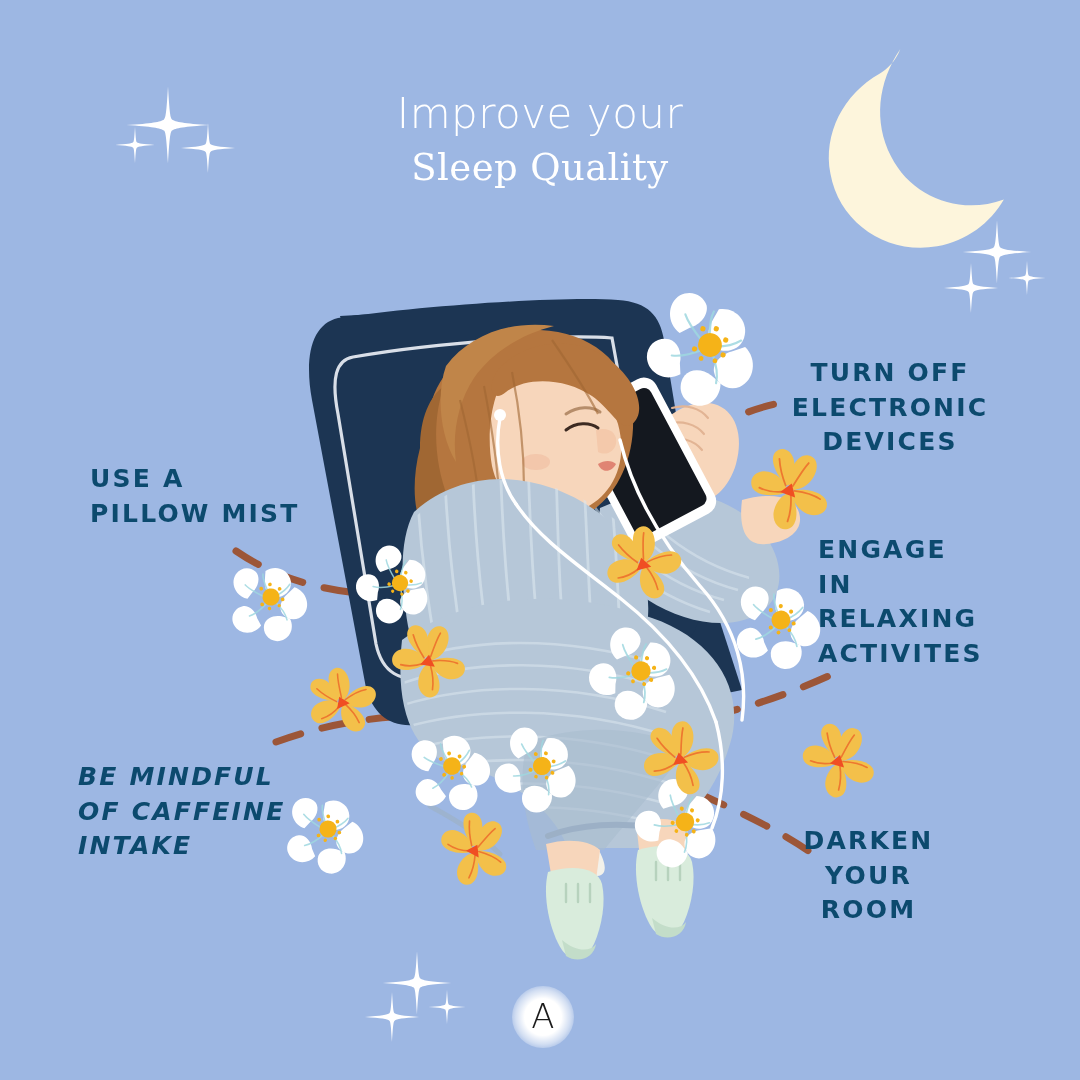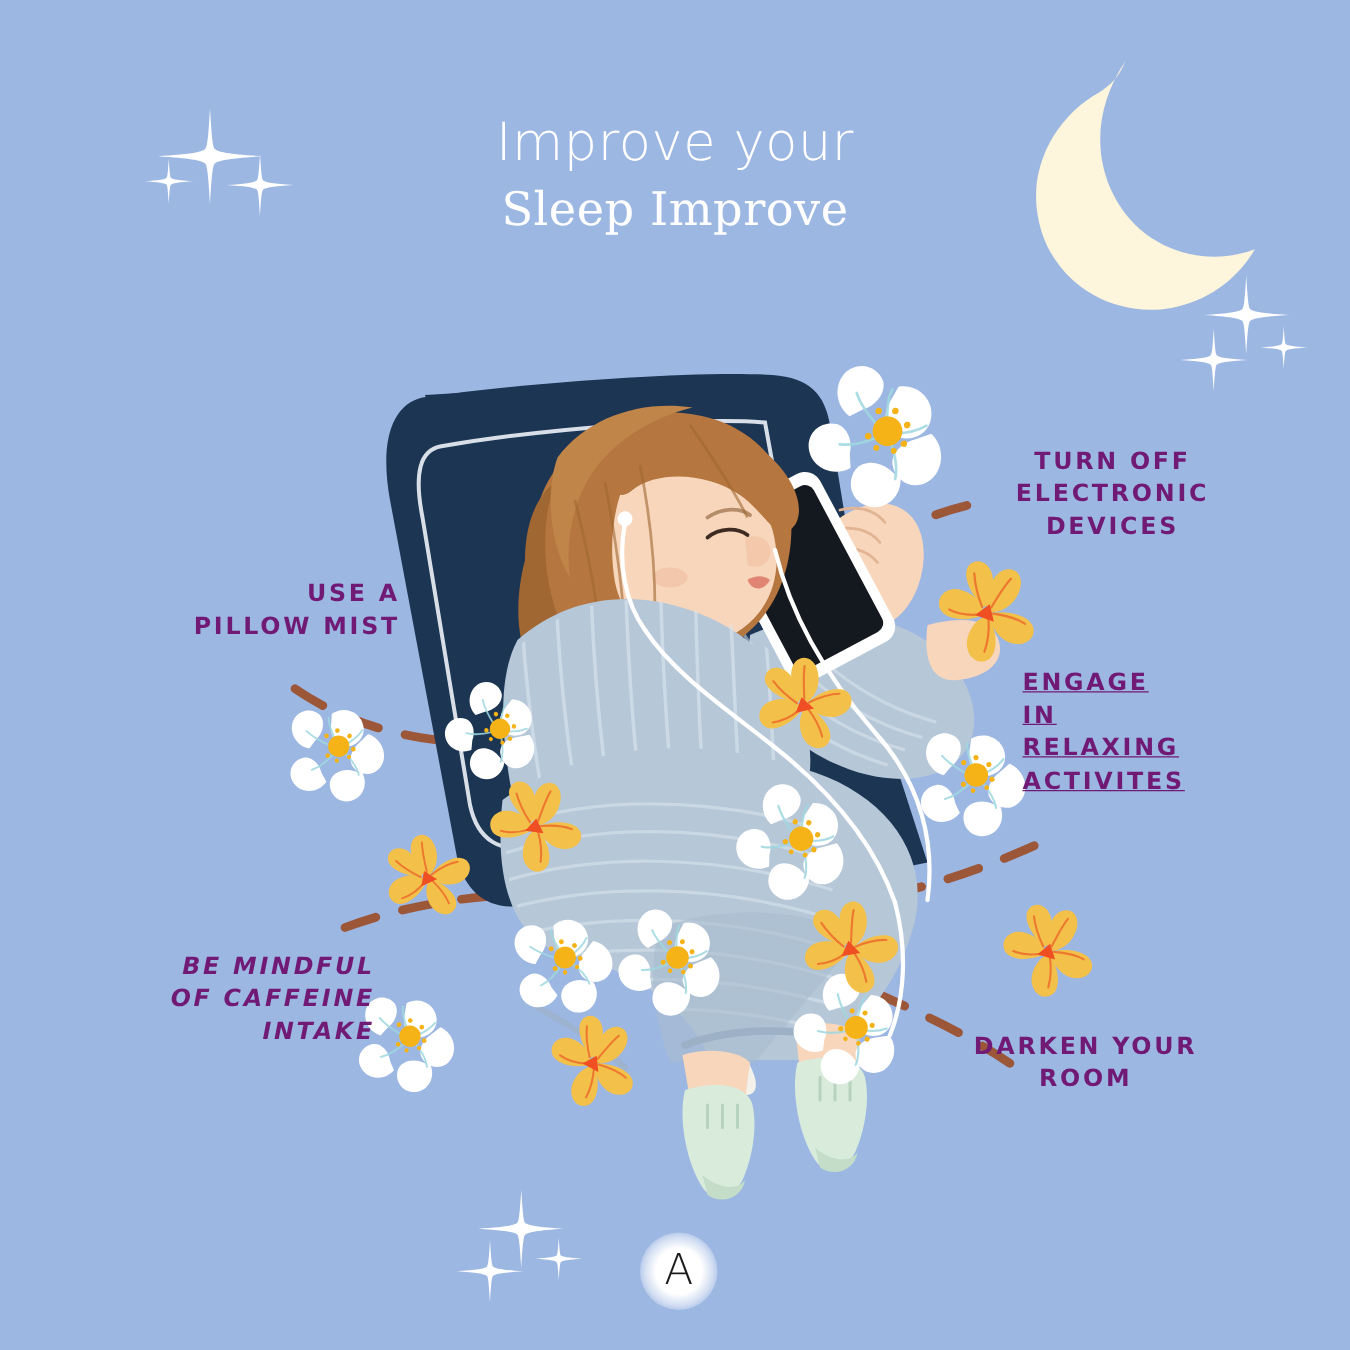"Sleep Improve" span.title-sub { text: Improve -> Quality }
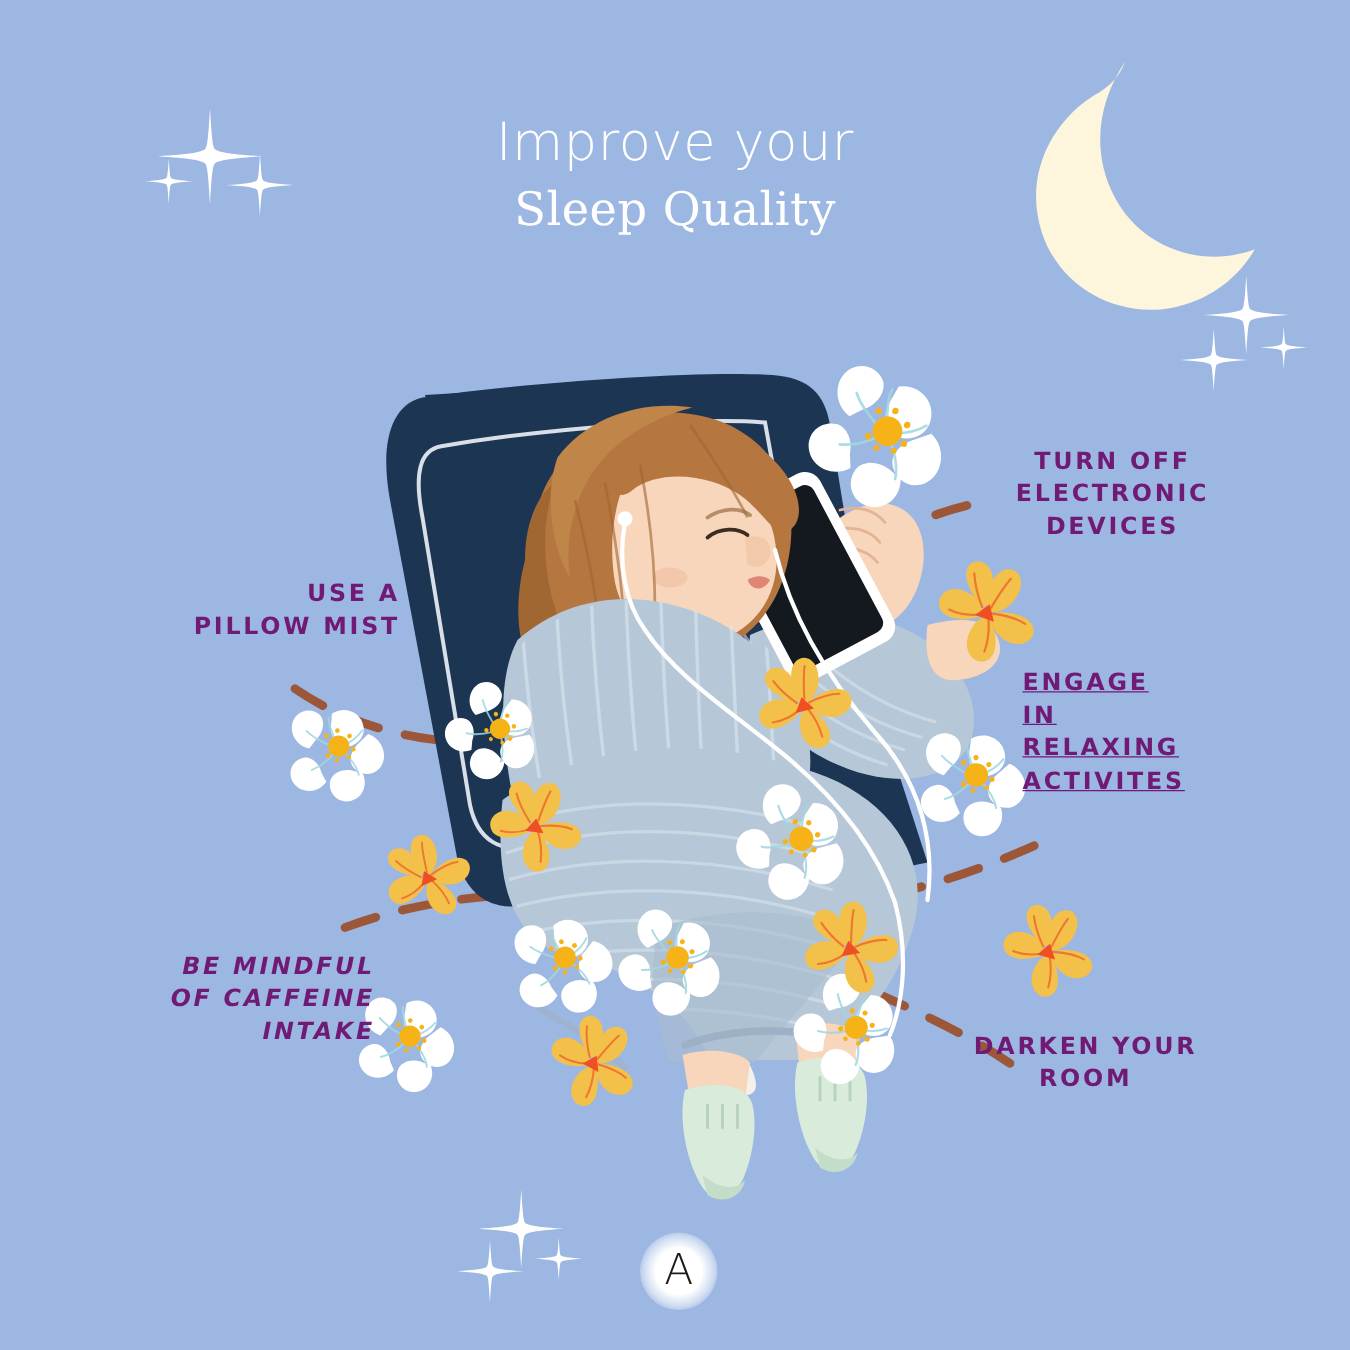"TURN OFF" .tip { color: #701a75 -> #0c4a6e; font-size: 19px -> 25px }
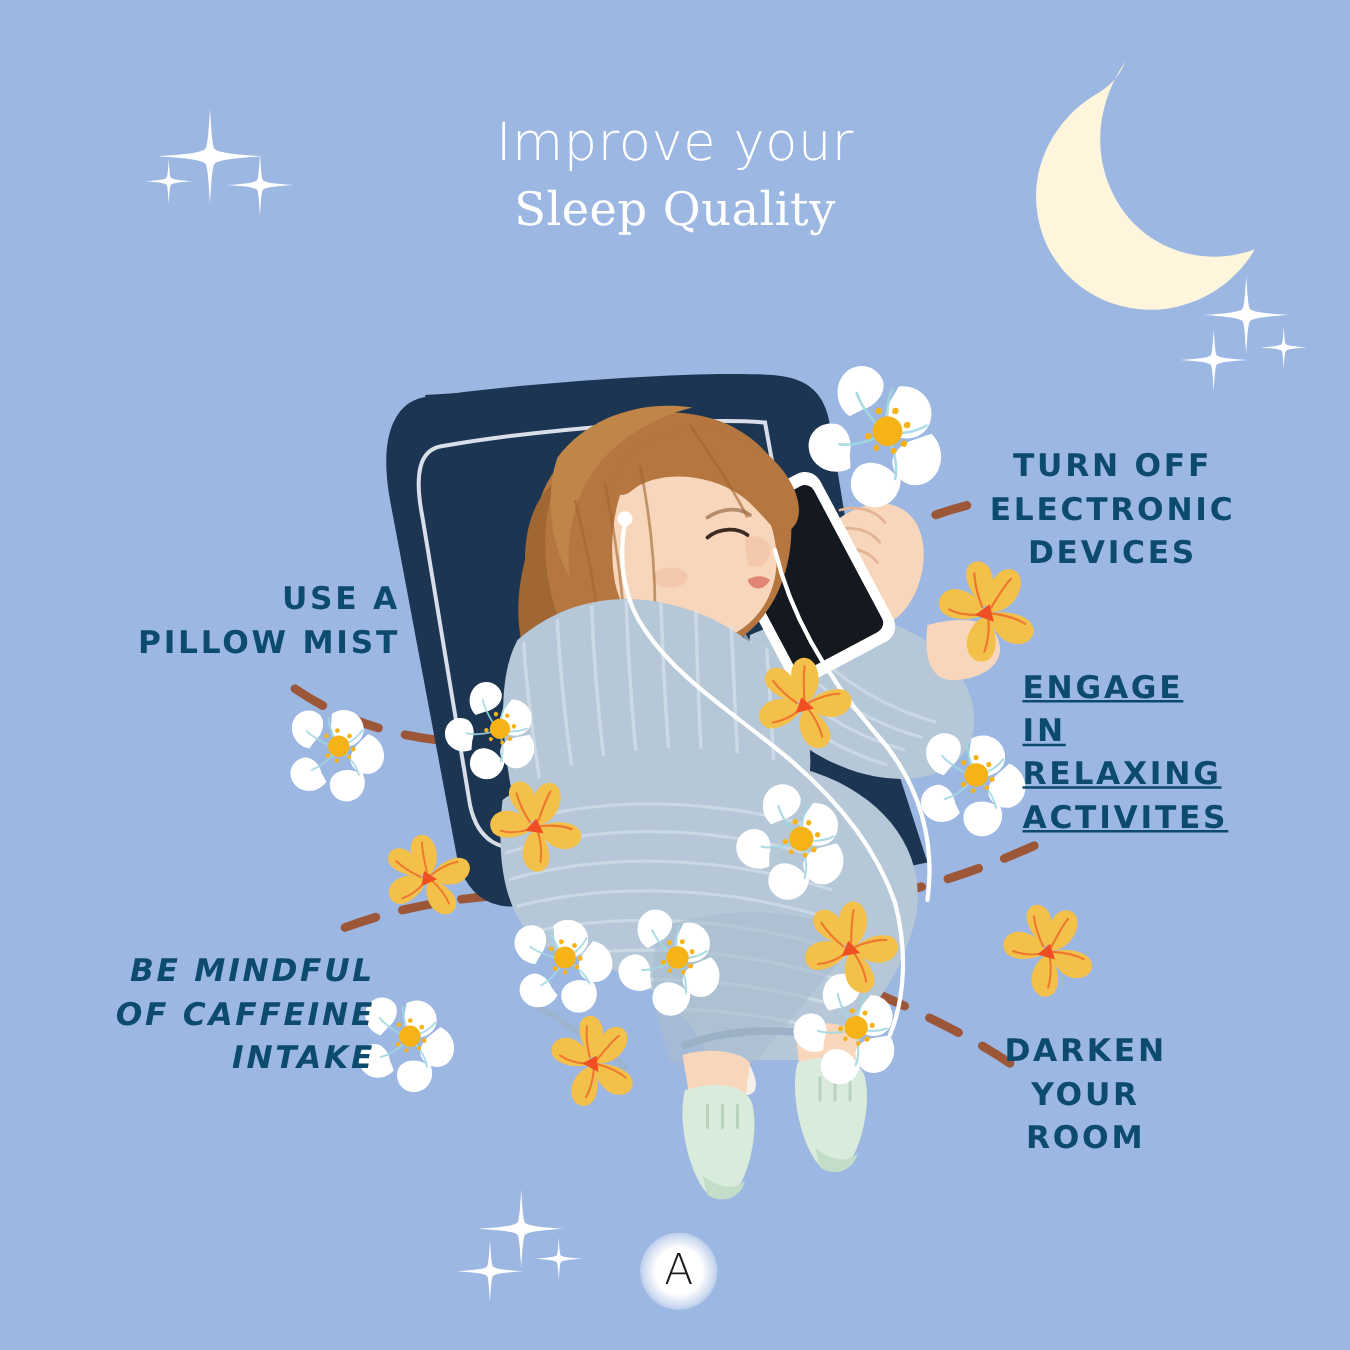"USE A" .tip.r { text-align: right -> none }
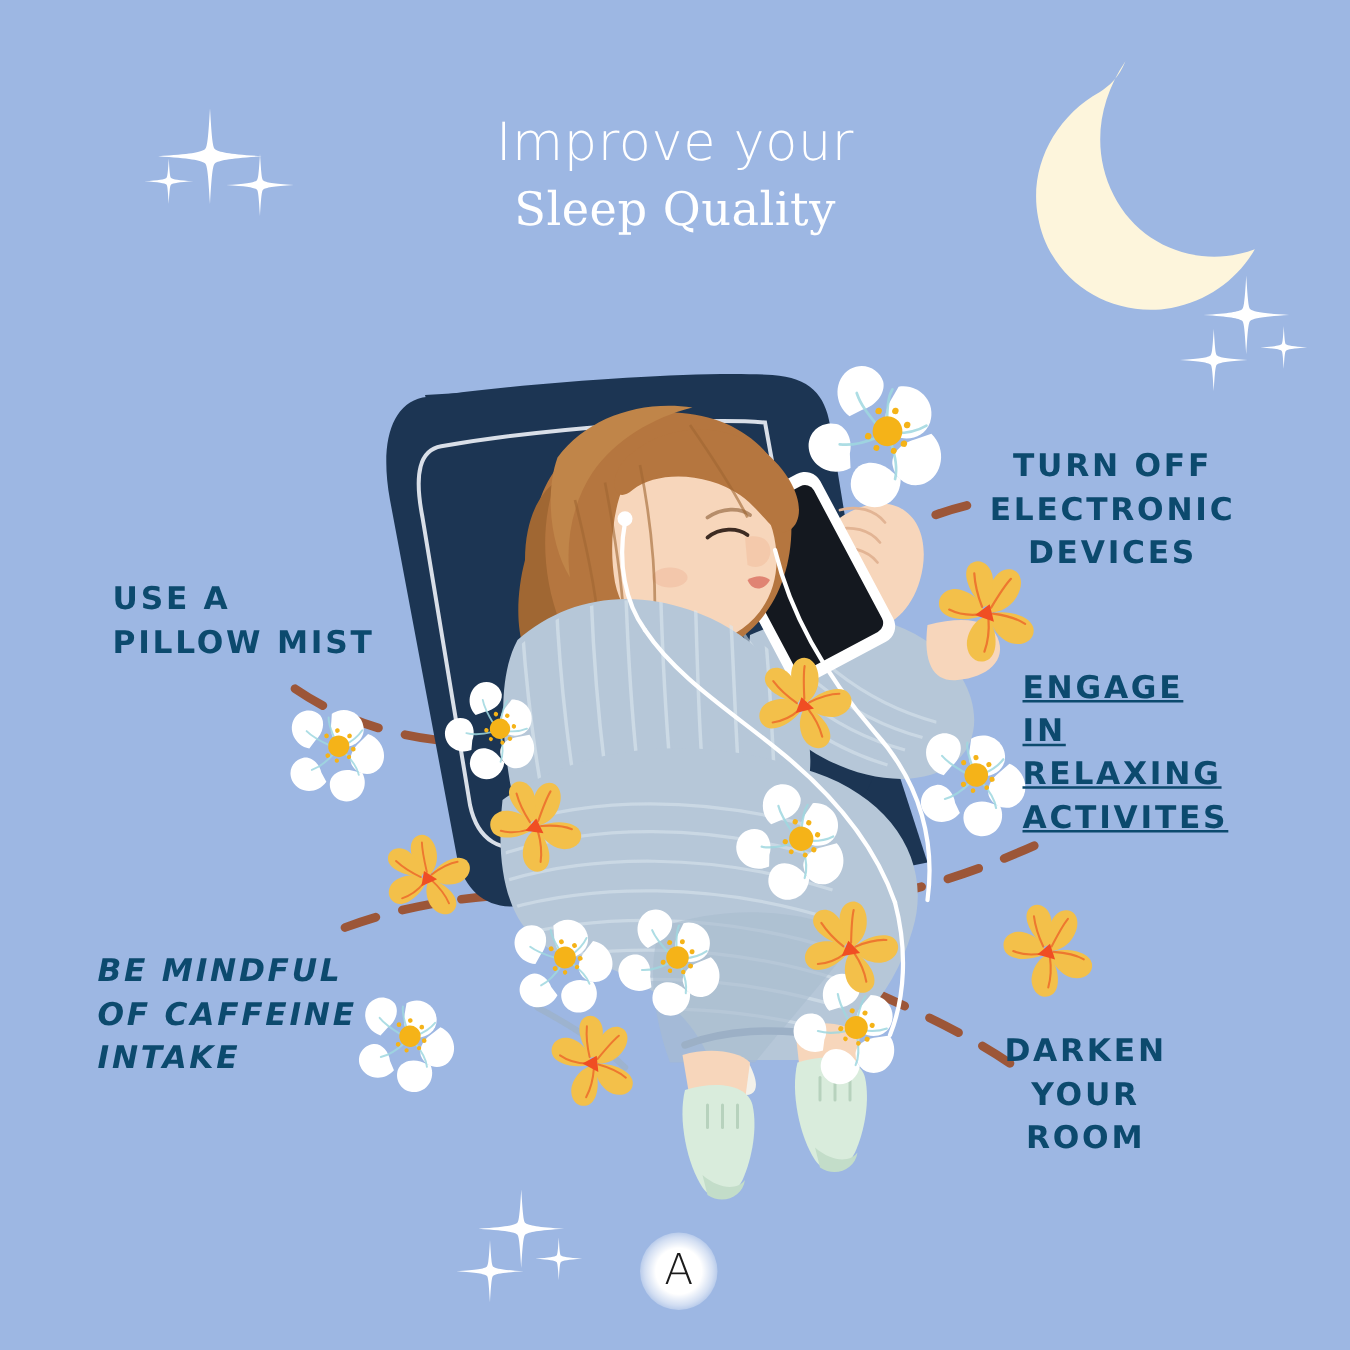"ENGAGE" #tip-engage { text-decoration: underline -> none }
